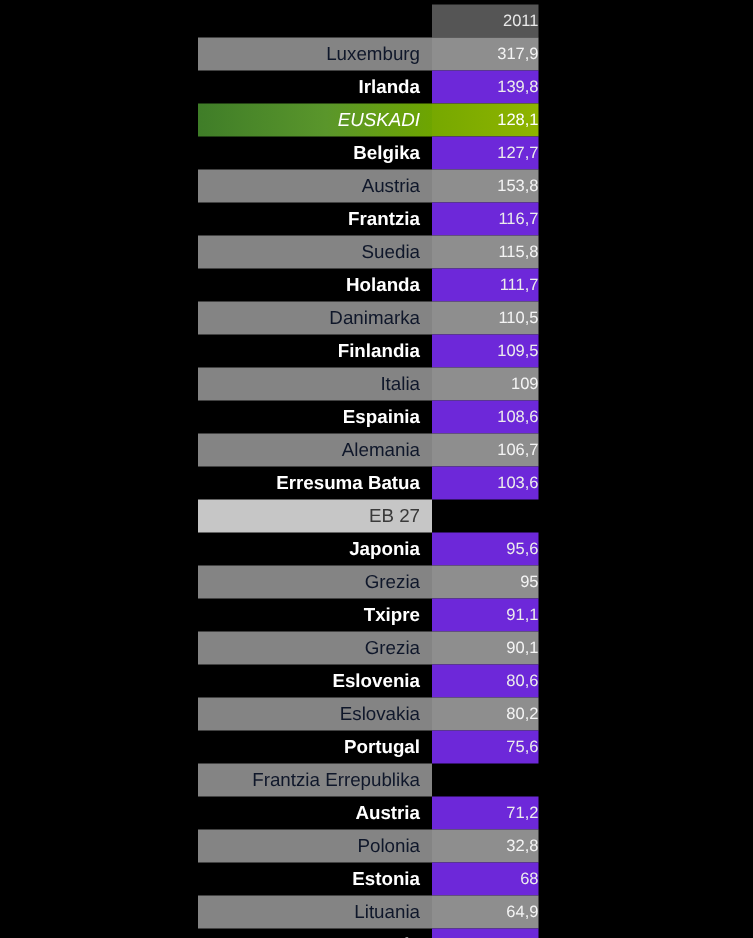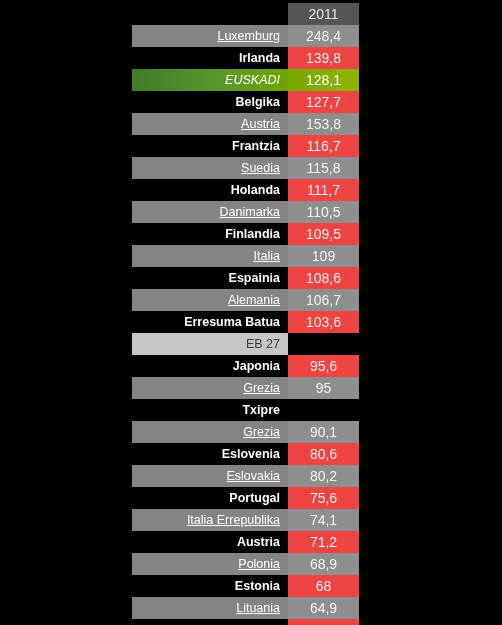"2011" .value-cell { font-size: 14px -> 11px; text-align: center -> right }
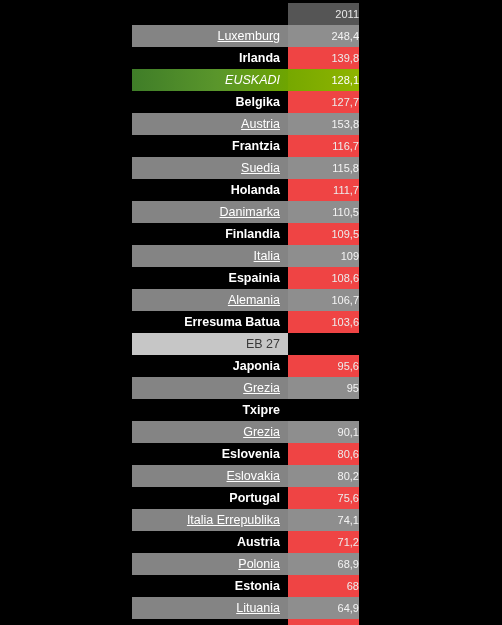"Luxemburg" .row.plain .label-cell { color: #ffffff -> #0f172a; text-decoration: underline -> none }
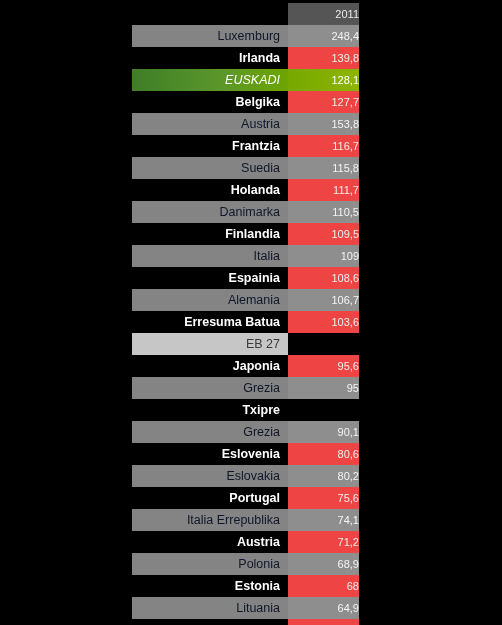"248,4" div.value-cell { text: 248,4 -> 317,9 }
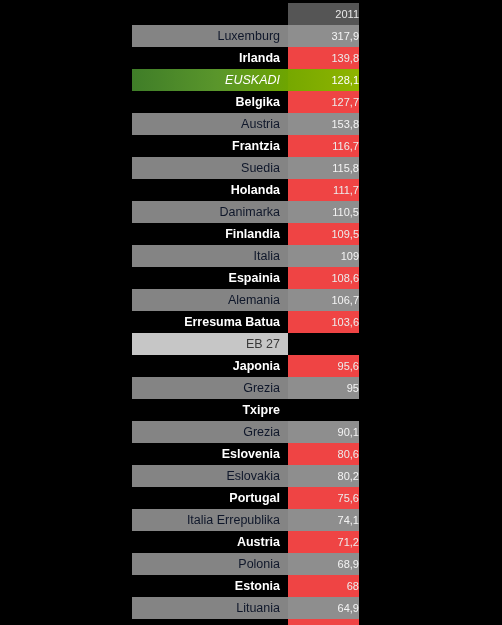"139,8" .row.bold .value-cell { background: #ef4444 -> #6d28d9 }
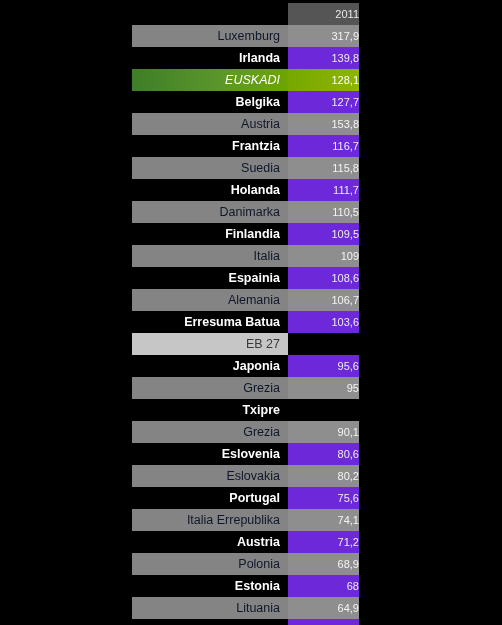"91,1" div.value-cell { html: none -> <div>91,1</div> }
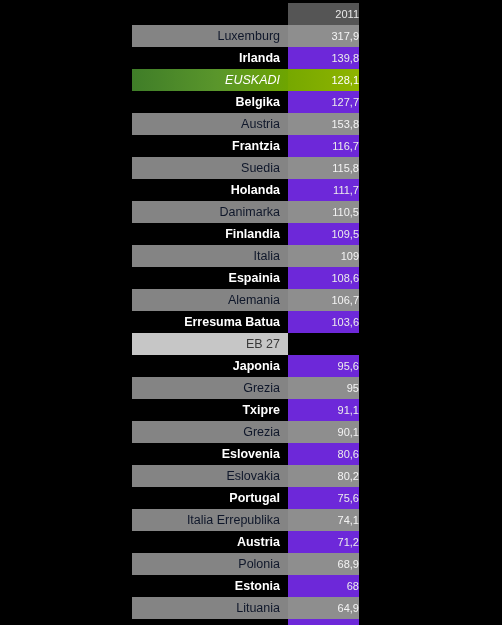"Italia Errepublika" div.label-cell { text: Italia -> Frantzia }
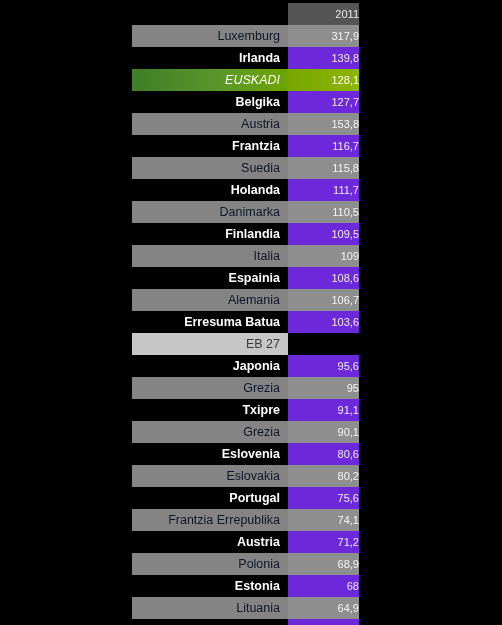"74,1" div.value-cell { html: <div>74,1</div> -> none }
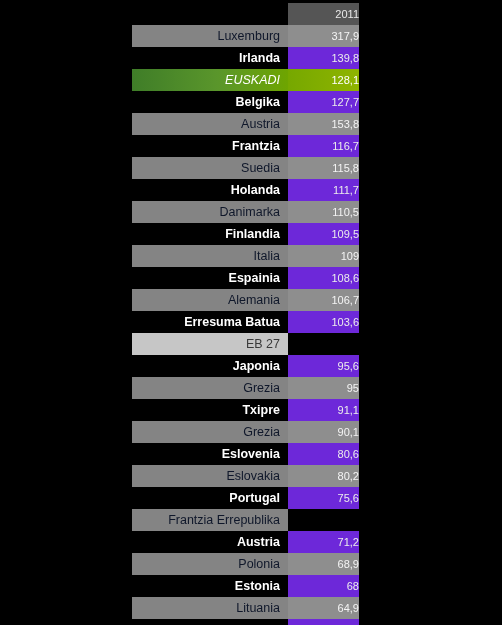"68,9" div.value-cell { text: 68,9 -> 32,8 }
